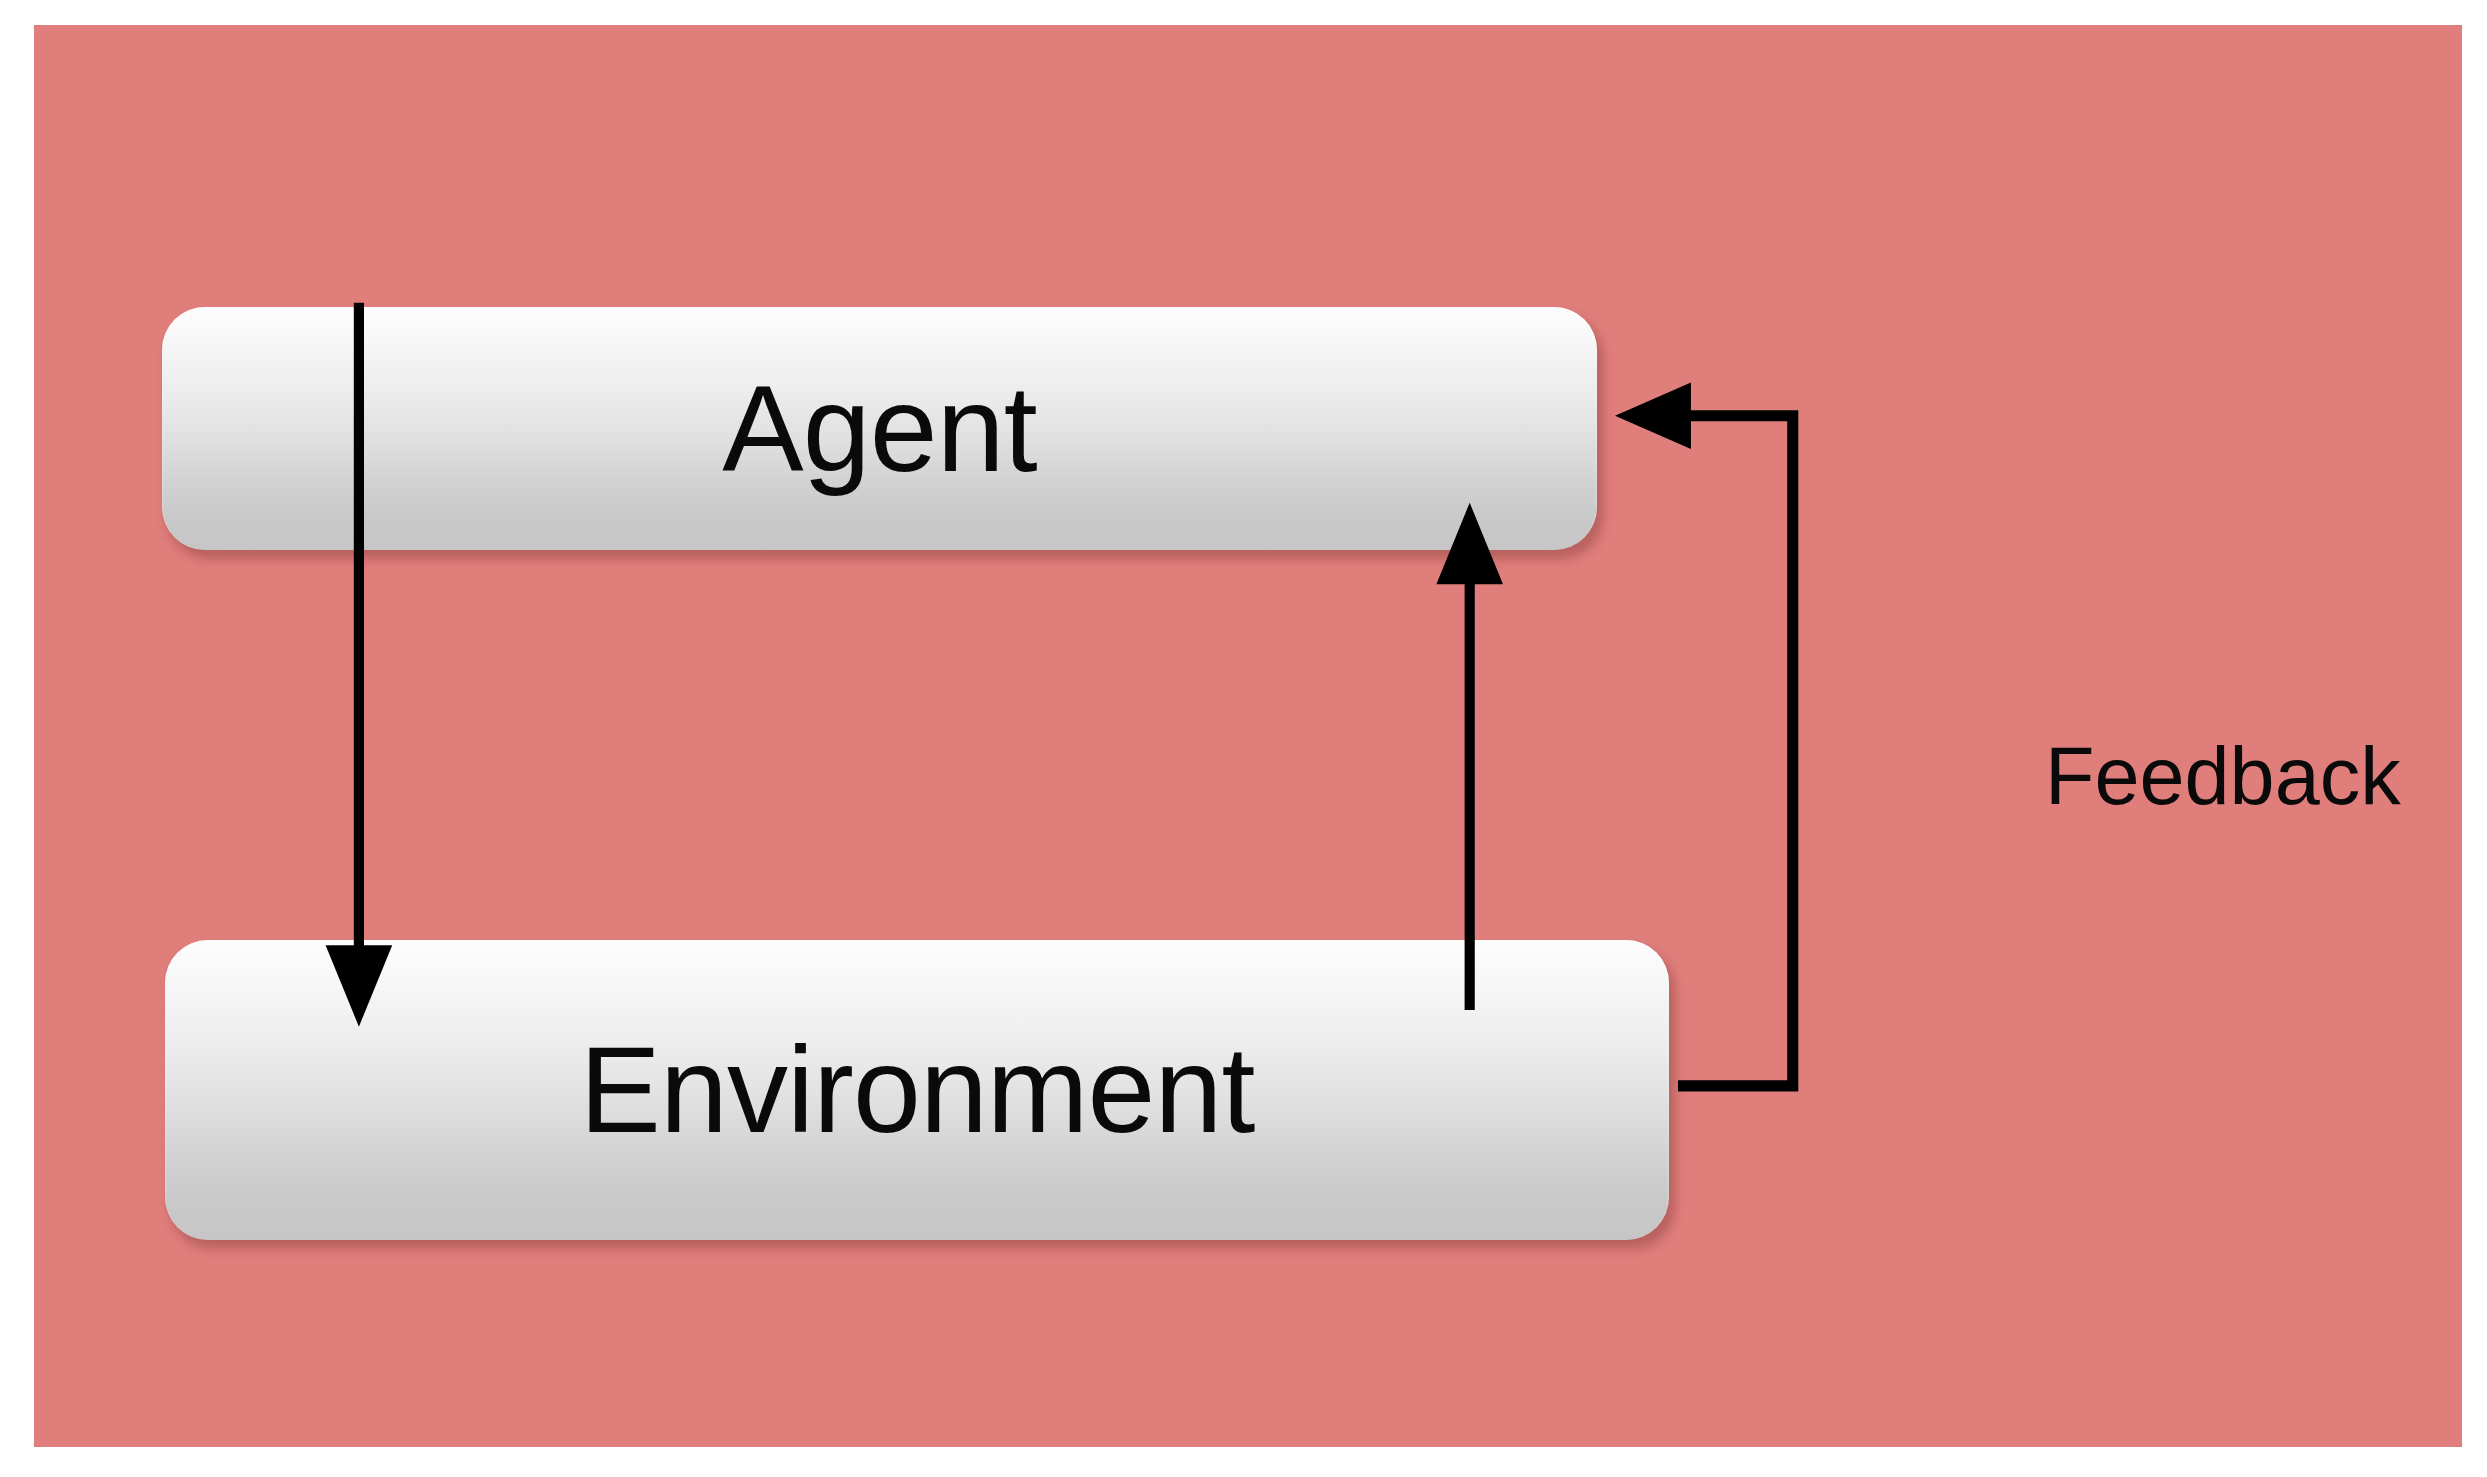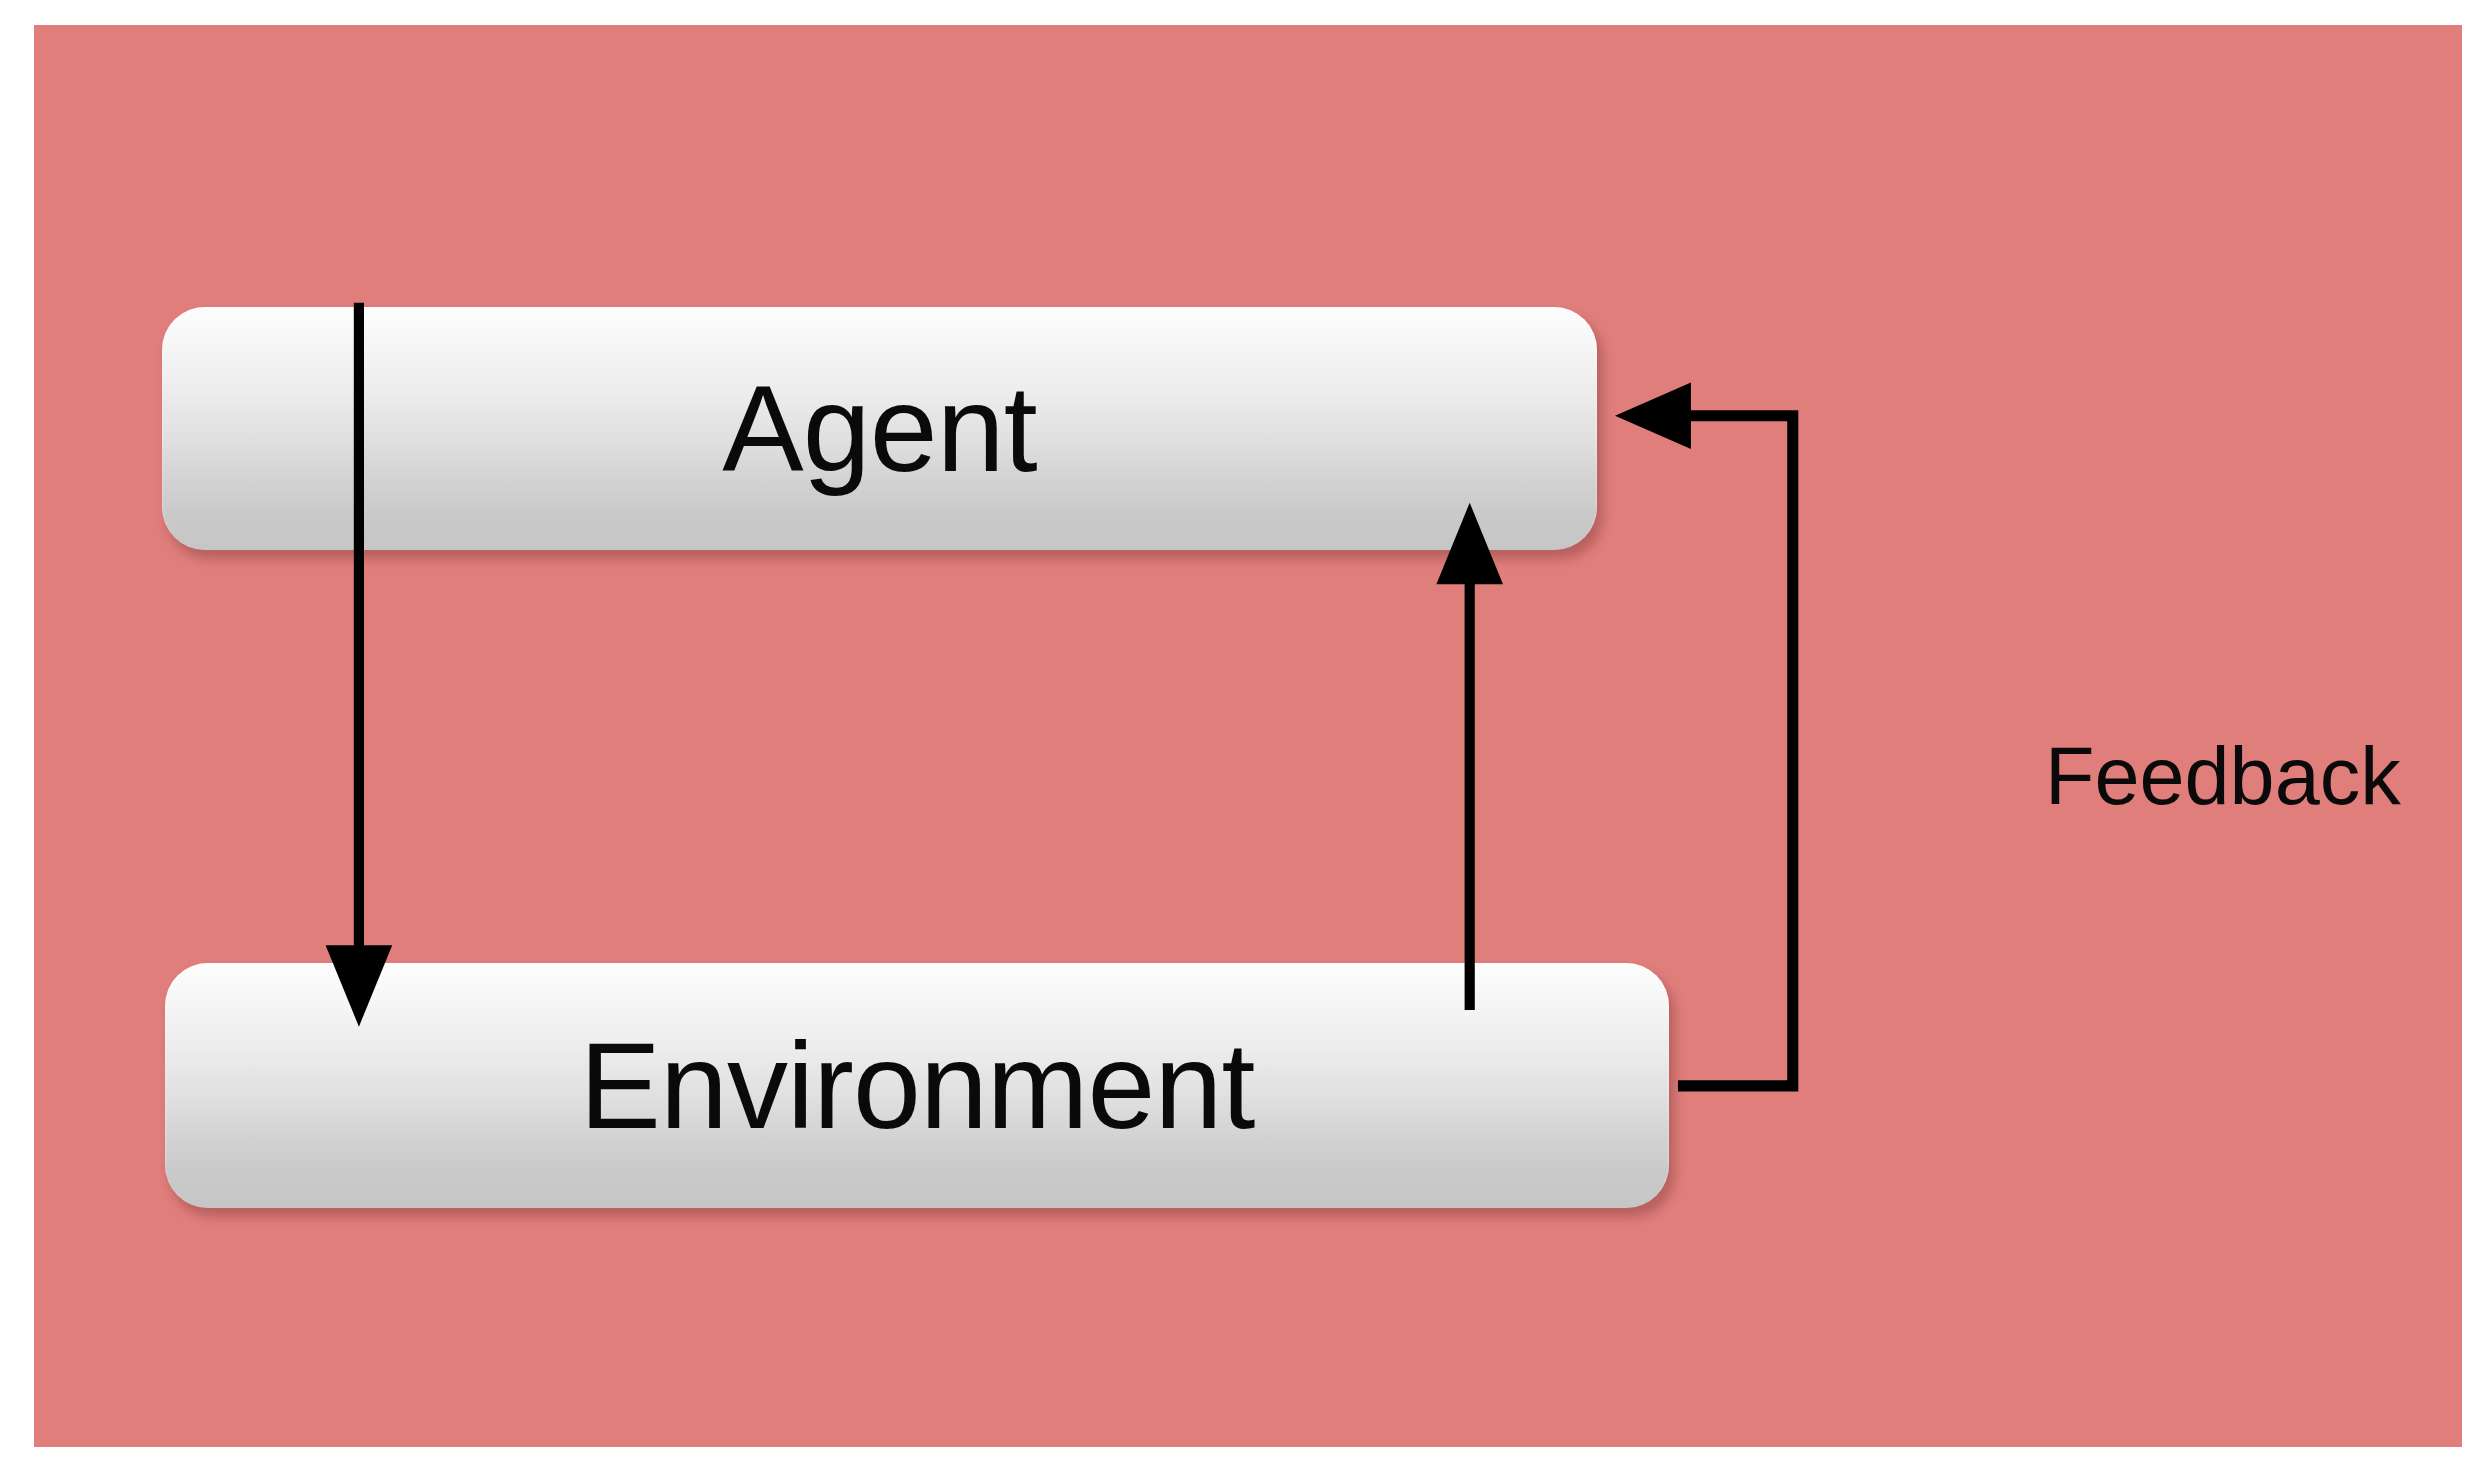"Environment" #environment-box { height: 245px -> 300px; top: 938px -> 915px }
